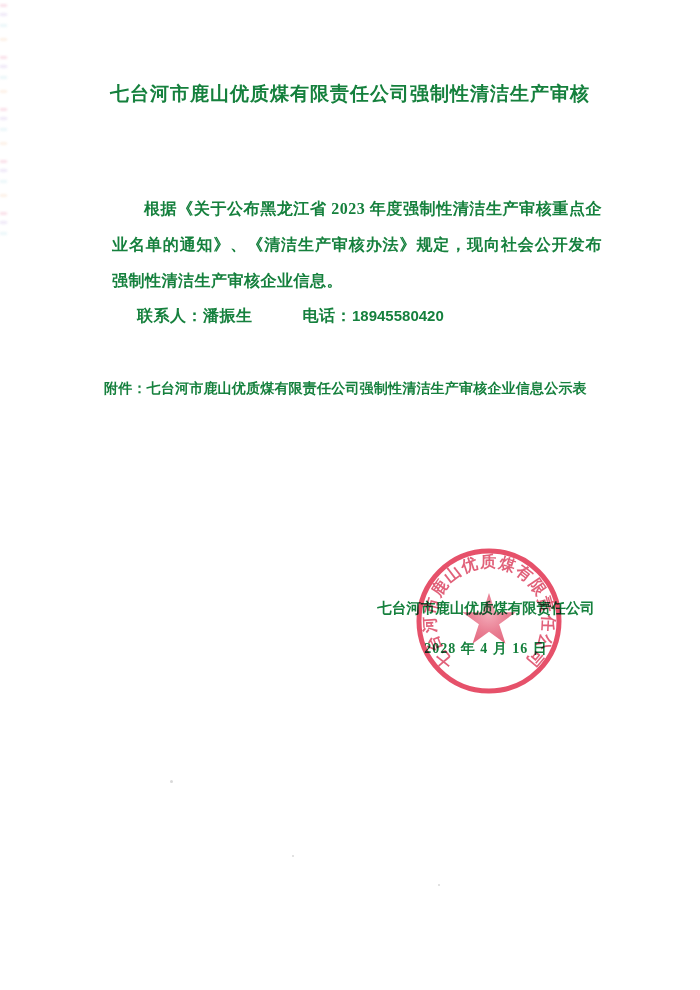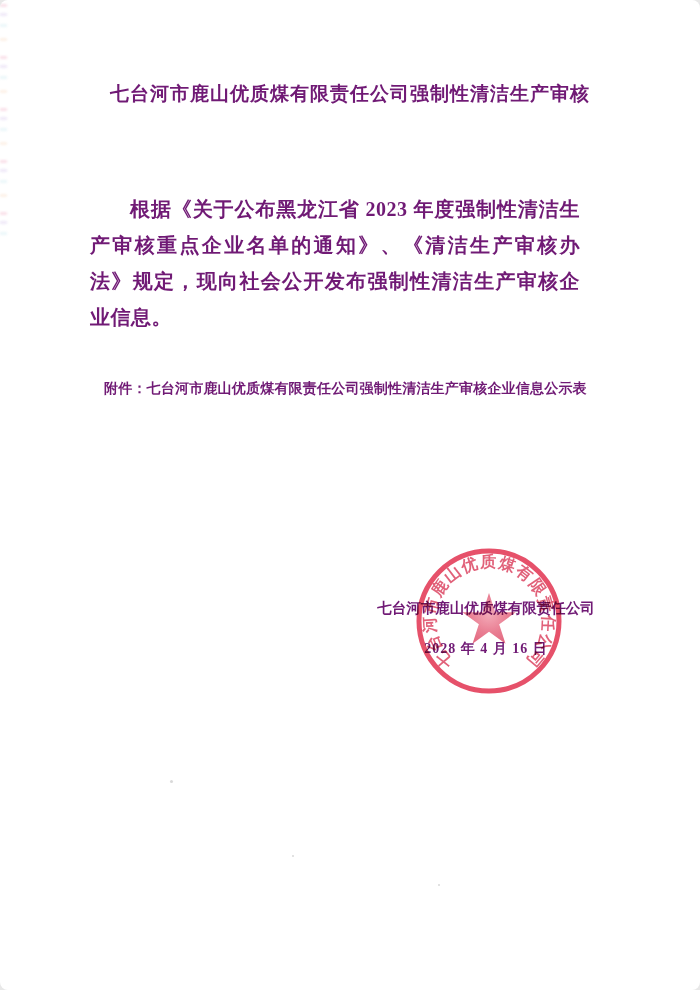"七台河市鹿山优质煤有限责任公司强制性清洁生产审核" .page { border-radius: 8px -> none; color: #701a75 -> #15803d }
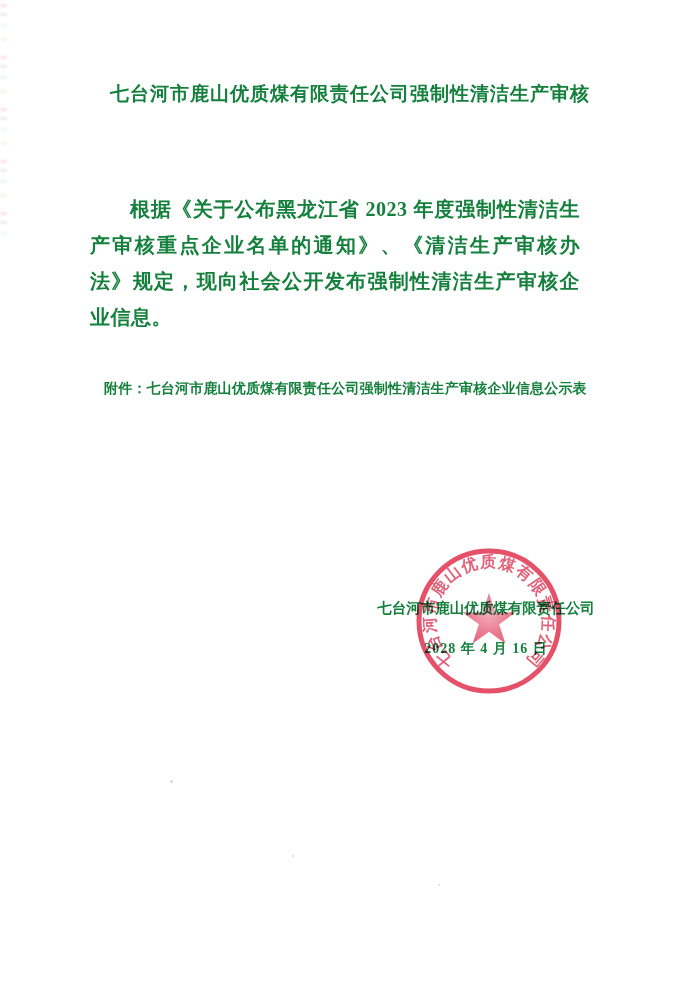"根据《关于公布黑龙江省 2023" .body-para { font-size: 20px -> 16px; left: 90px -> 112px }
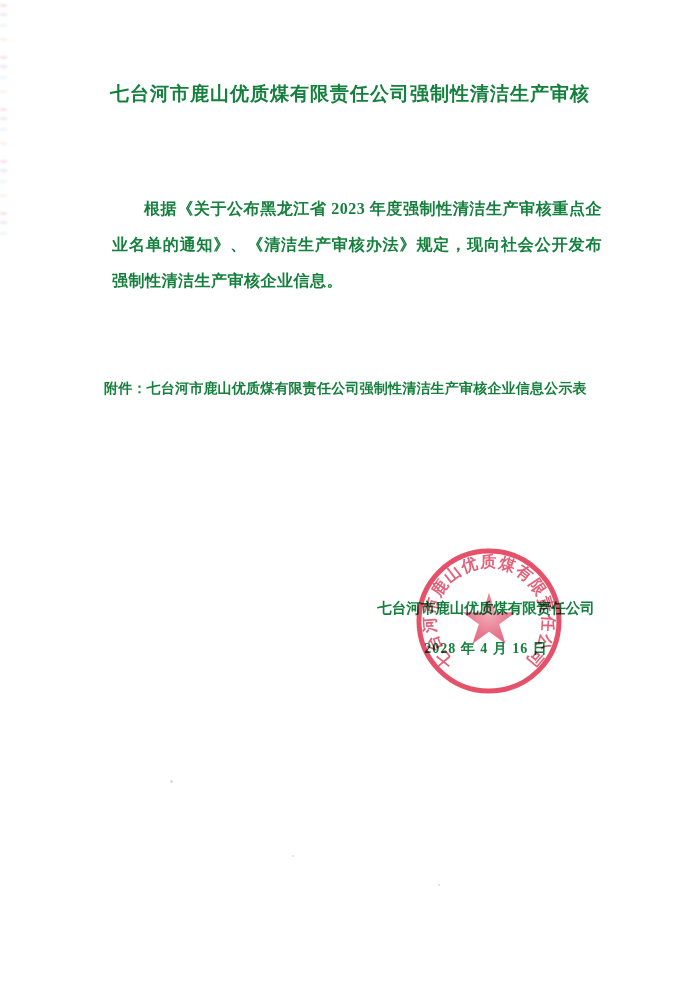"联系人：潘振生 电话：18945580420" div.contact-line { html: none -> <div> <span>联系人：</span><span>潘振生</span><span></span><span>电话：</span><span>18945580420</span> </div> }
